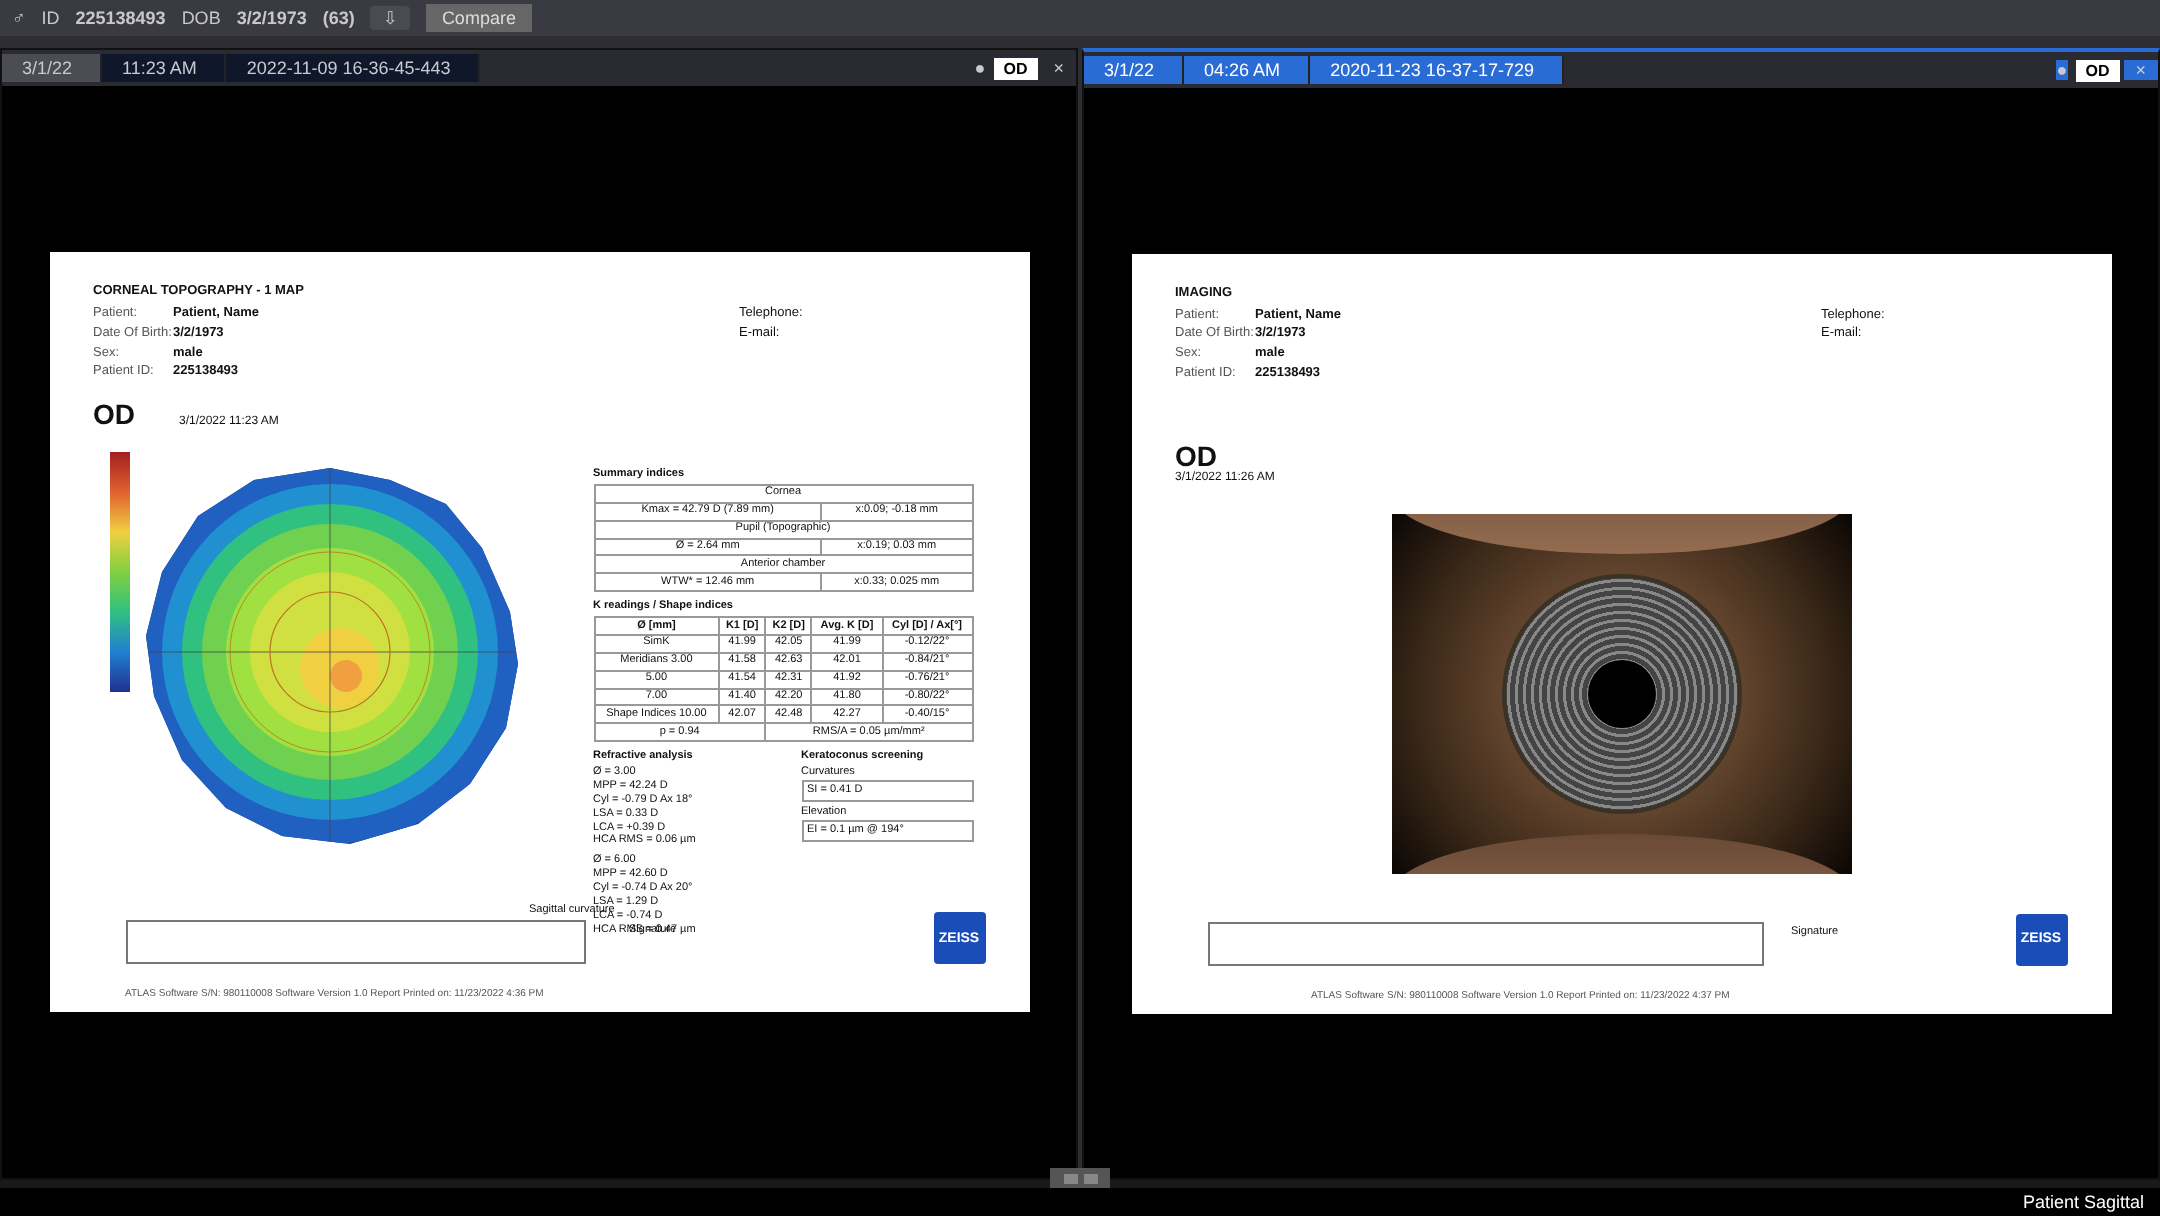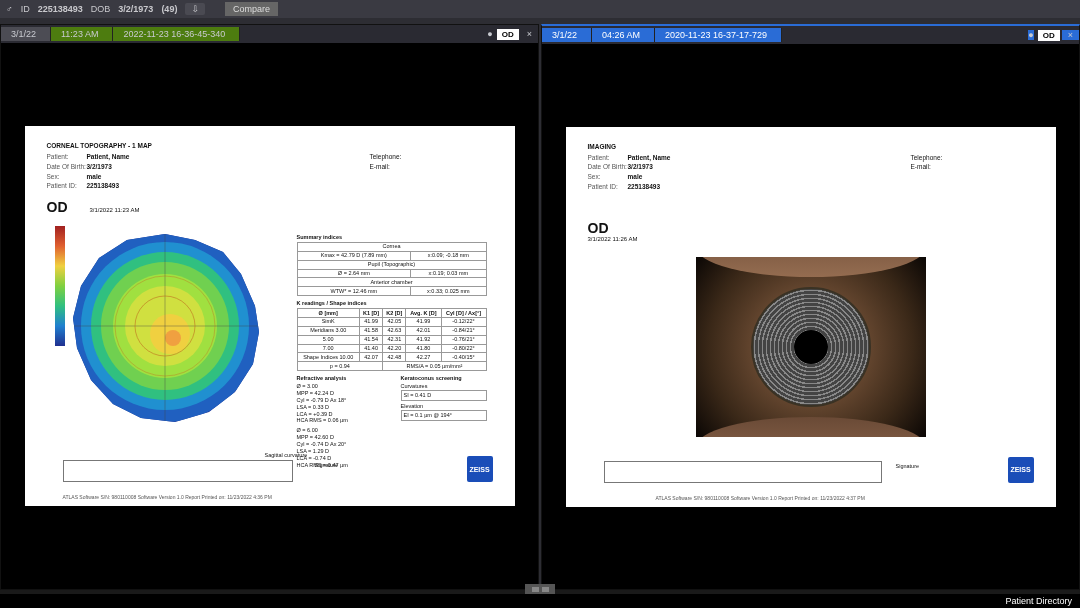"(49)" span { text: 49 -> 63 }
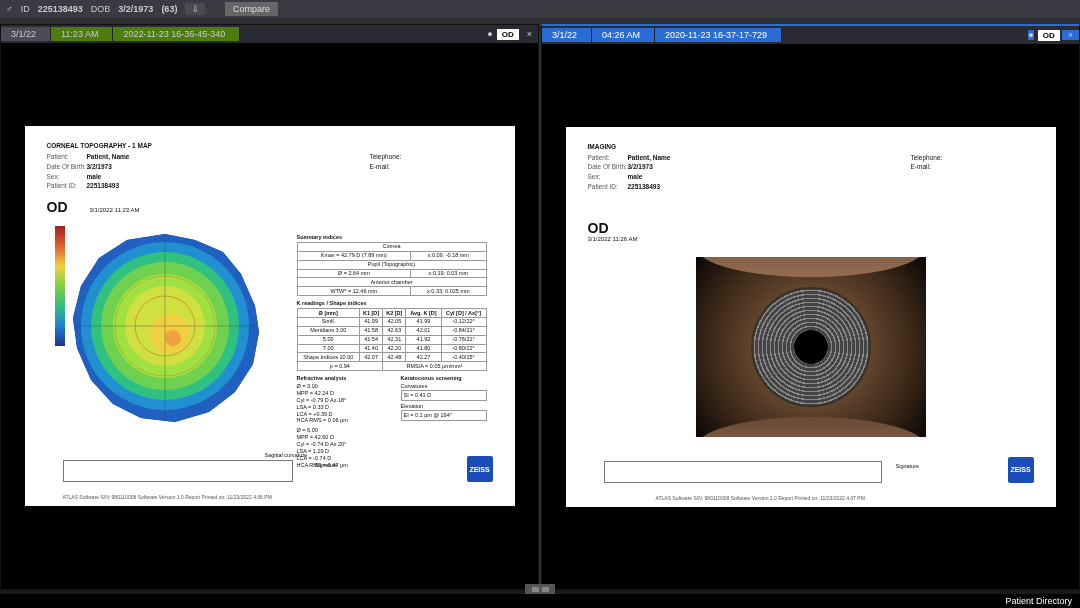"Compare" span.btn { margin-left: 12px -> none }
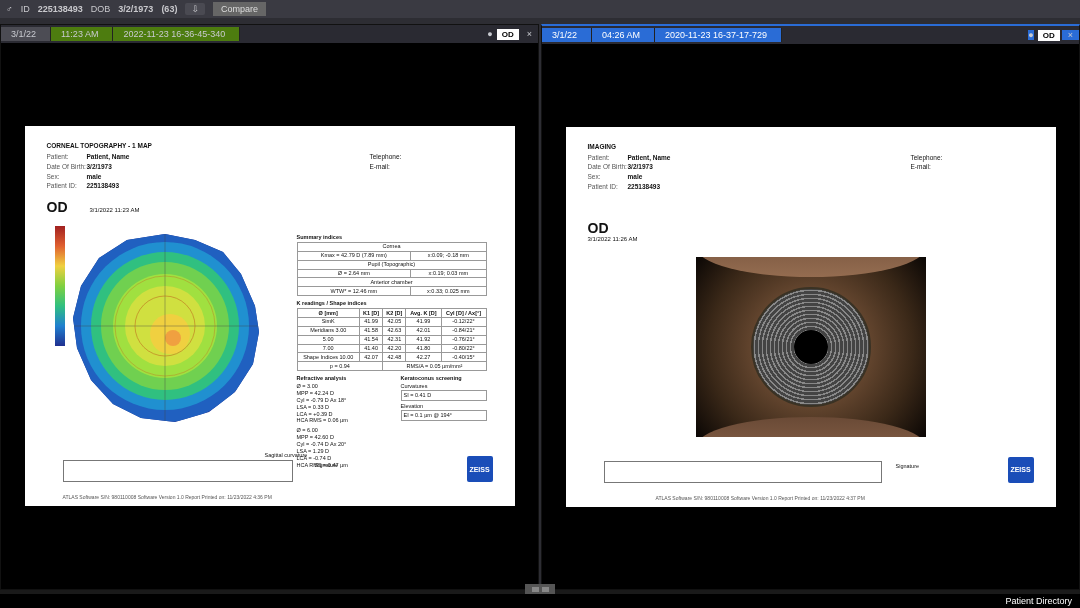"11:23 AM" .tab { background: #4d7c0f -> #0f172a }
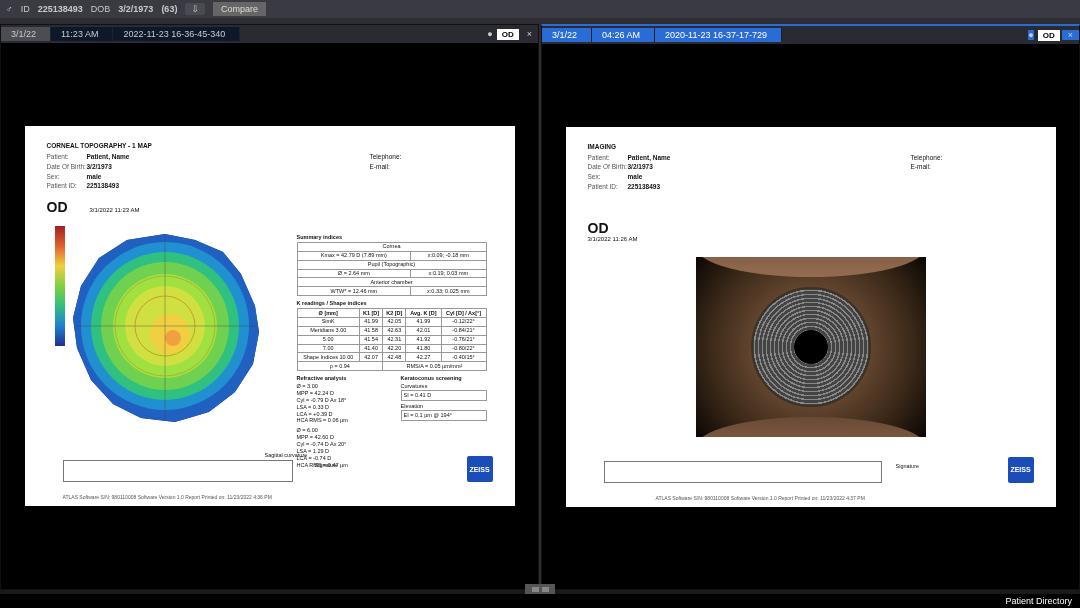"2022-11-23 16-36-45-340" span { text: 2022-11-23 16-36-45-340 -> 2022-11-09 16-36-45-443 }
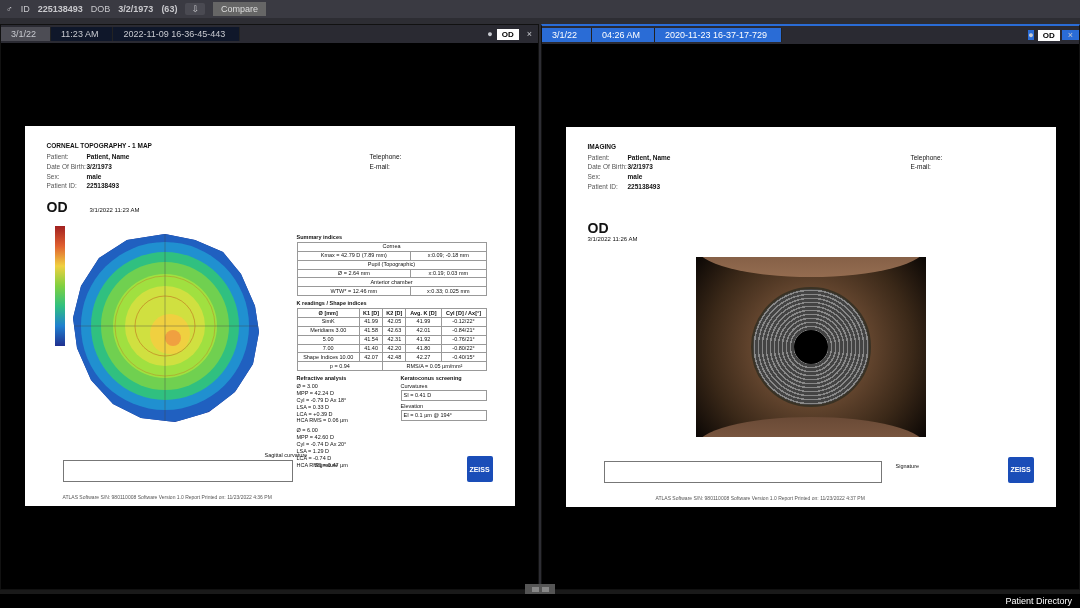"Patient Directory" span { text: Directory -> Sagittal }
